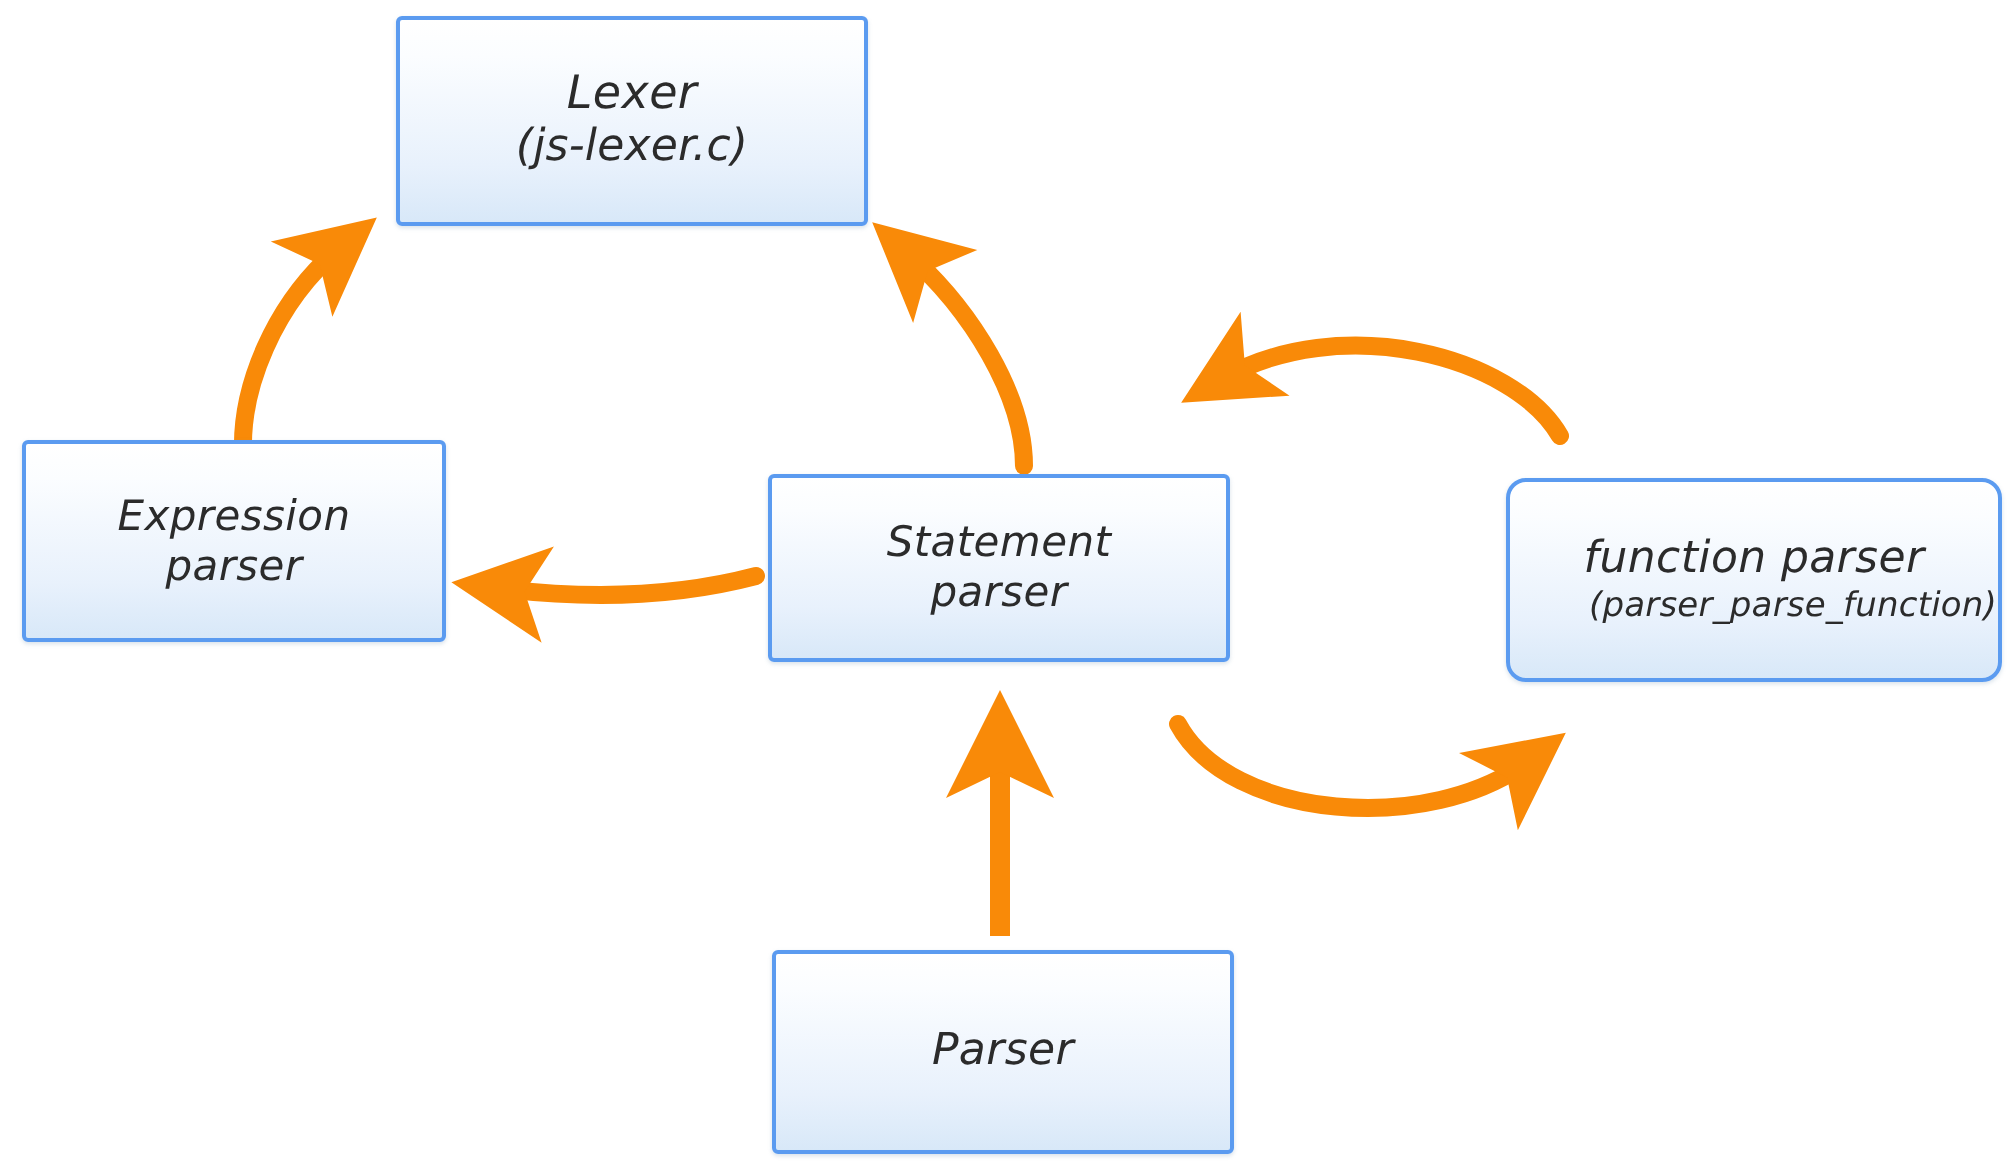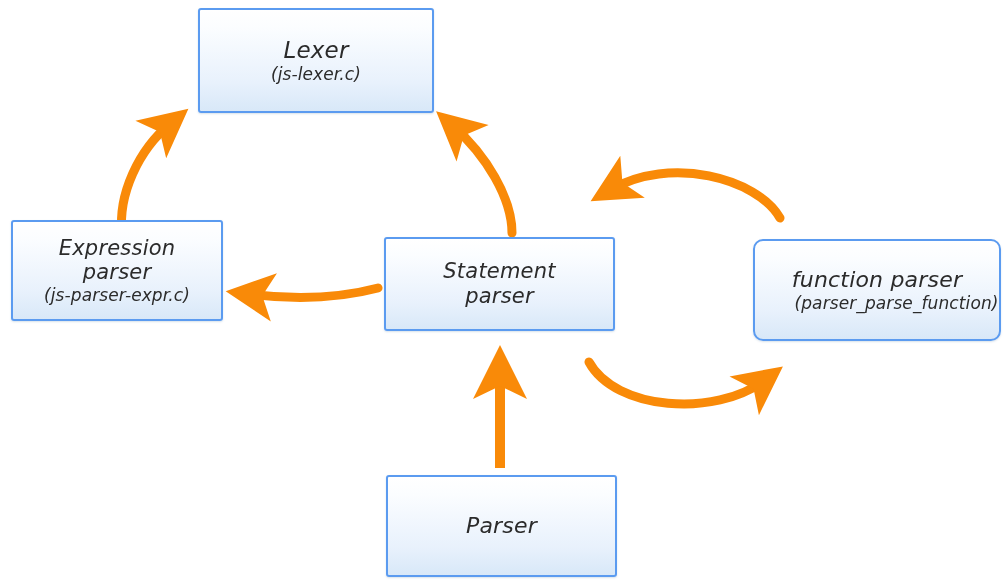"(js-lexer.c)" .node .subtitle { font-size: 17px -> 22px }
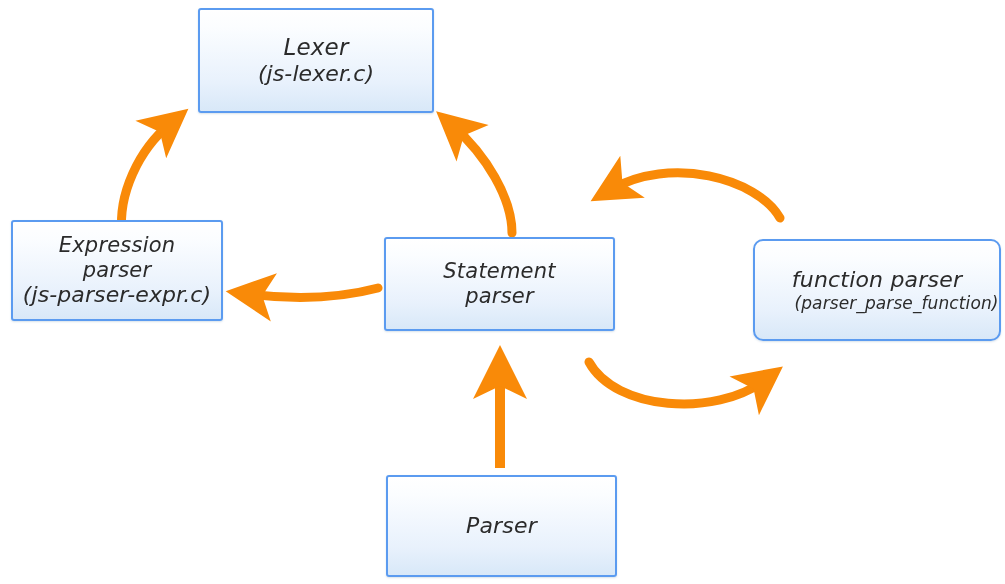"(js-parser-expr.c)" div.subtitle { html: <div>(js-parser-expr.c)</div> -> none }
